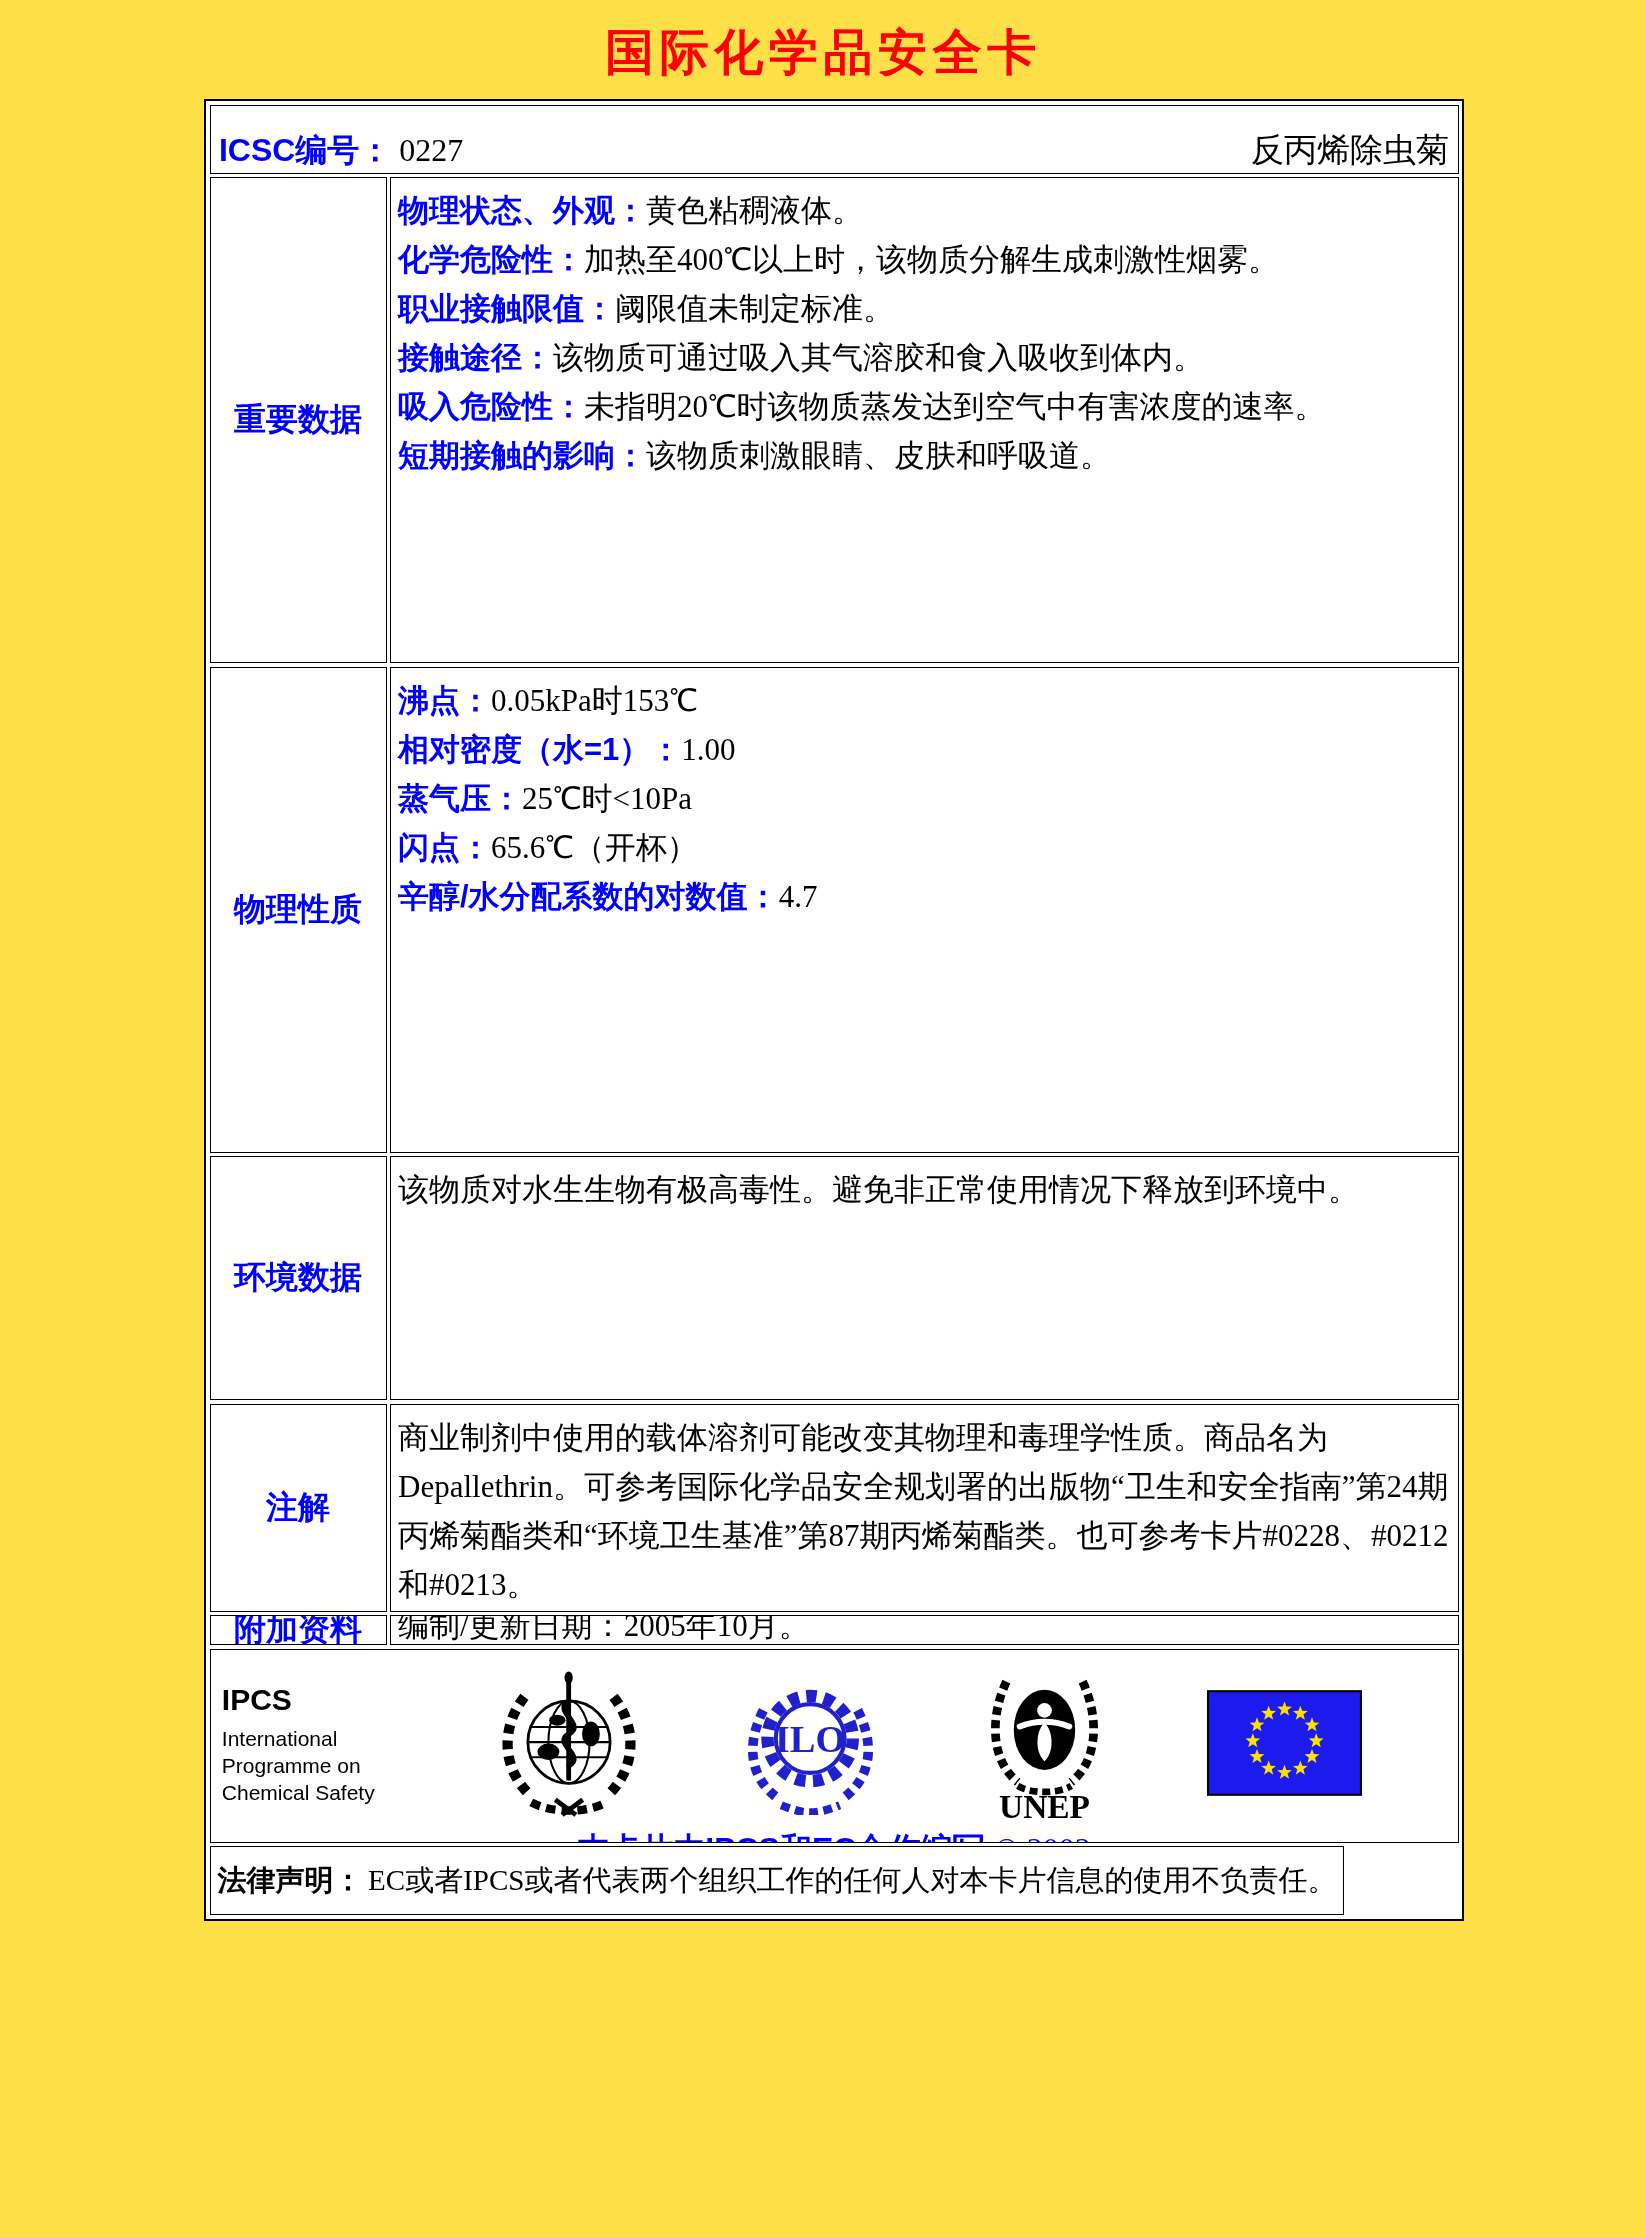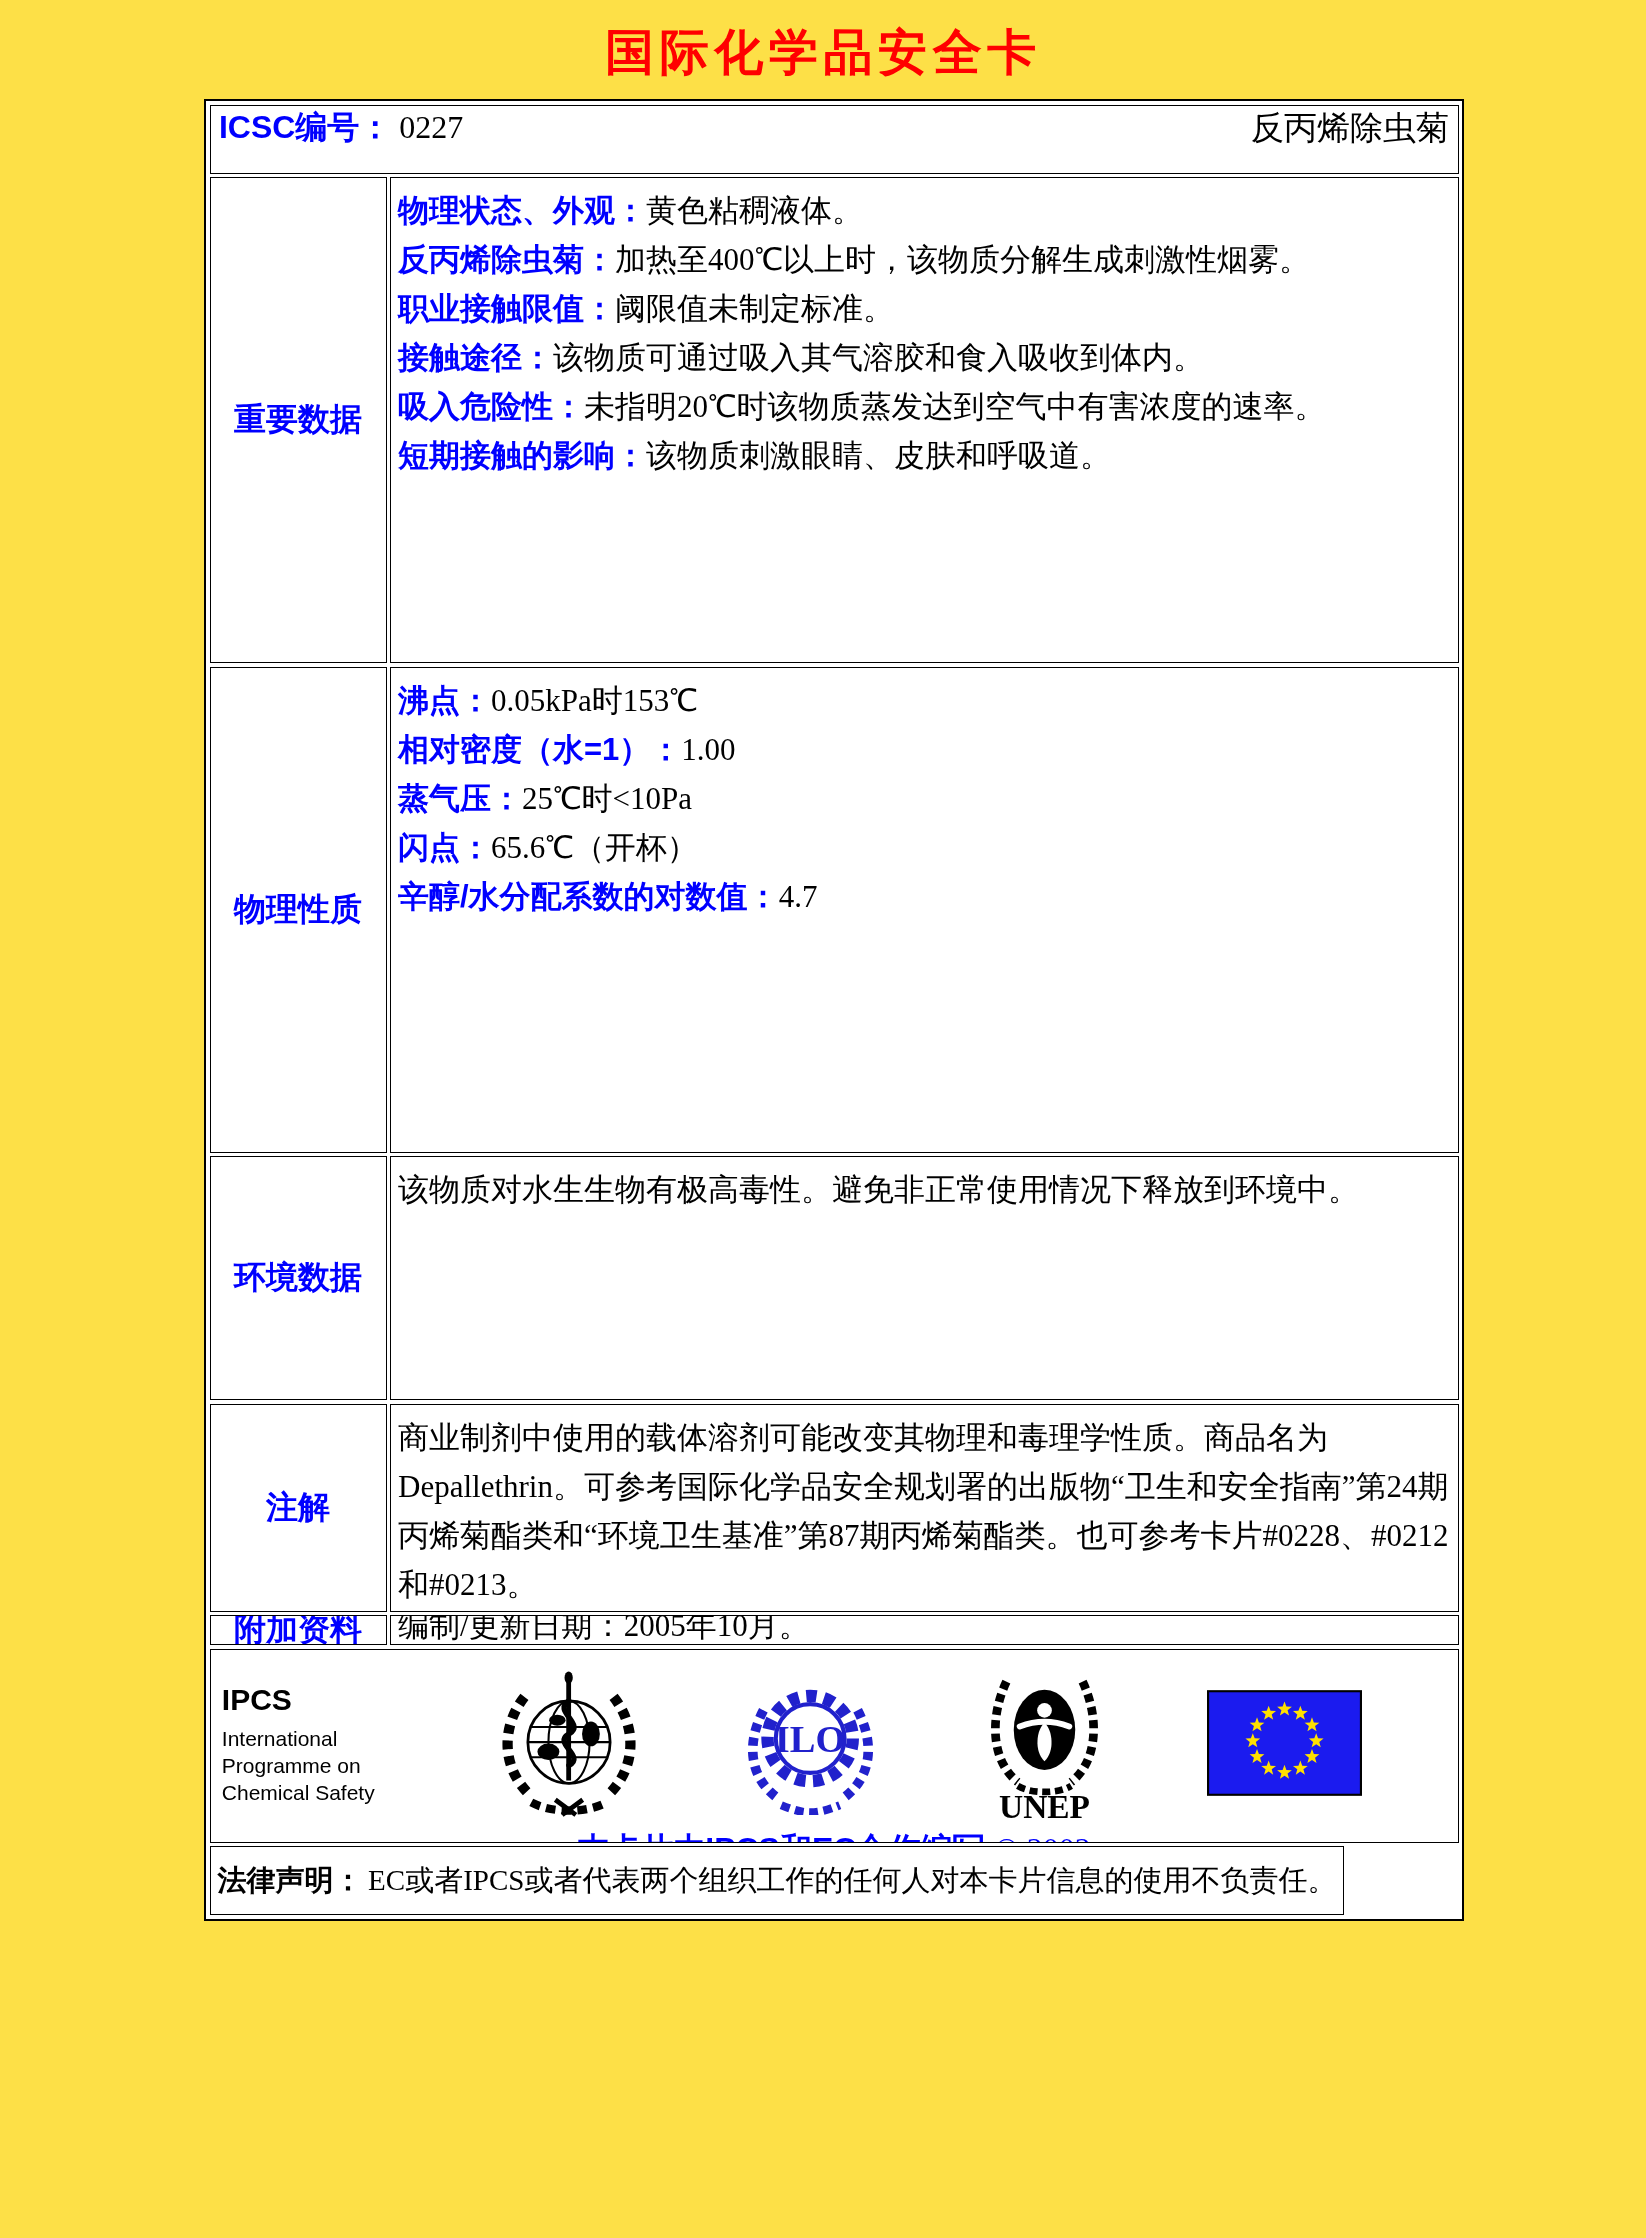"ICSC编号： 0227" .header-cell { align-items: flex-start -> flex-end }
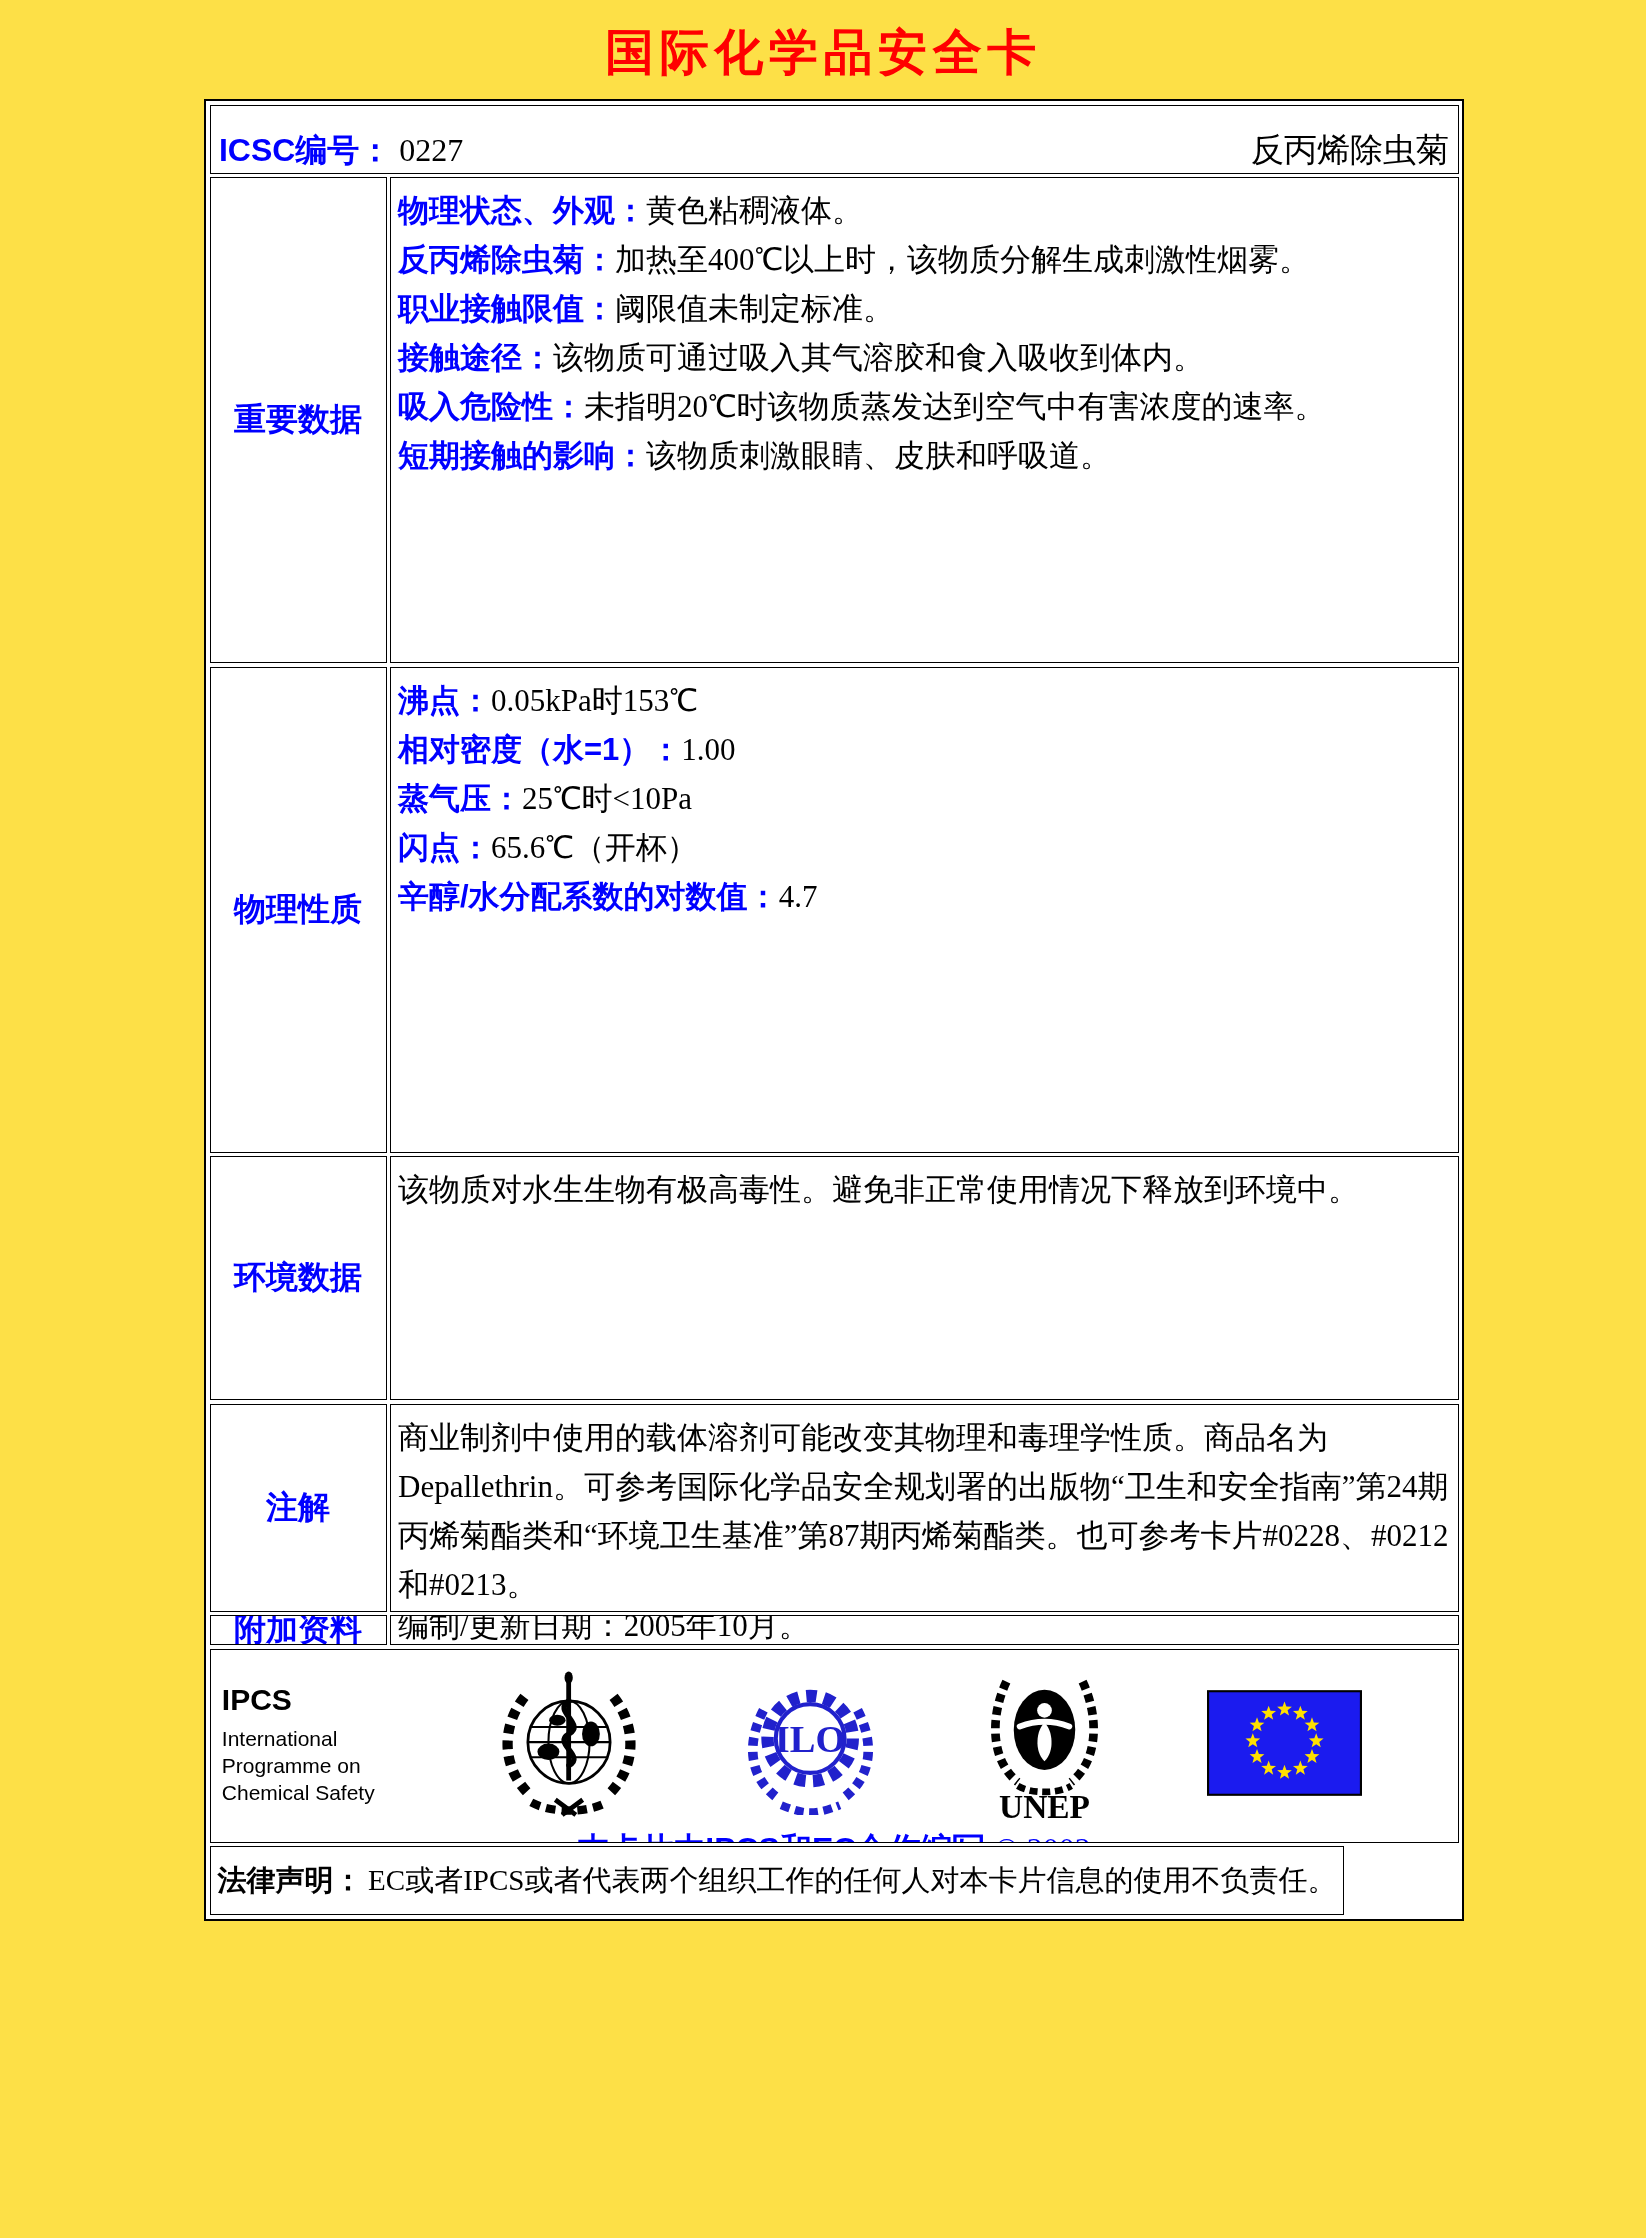"反丙烯除虫菊：" span.lbl { text: 反丙烯除虫菊 -> 化学危险性 }
